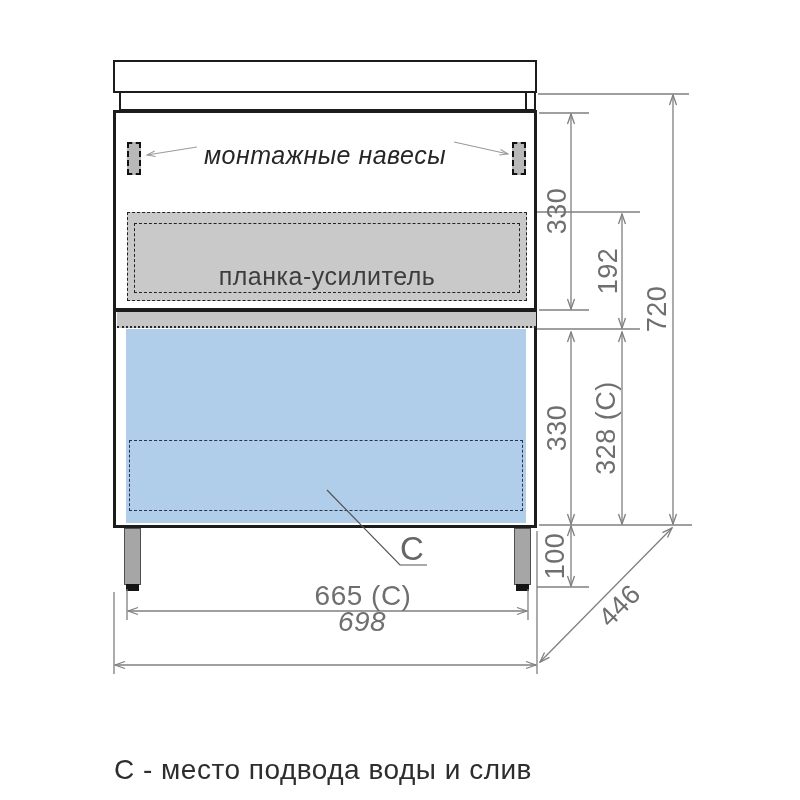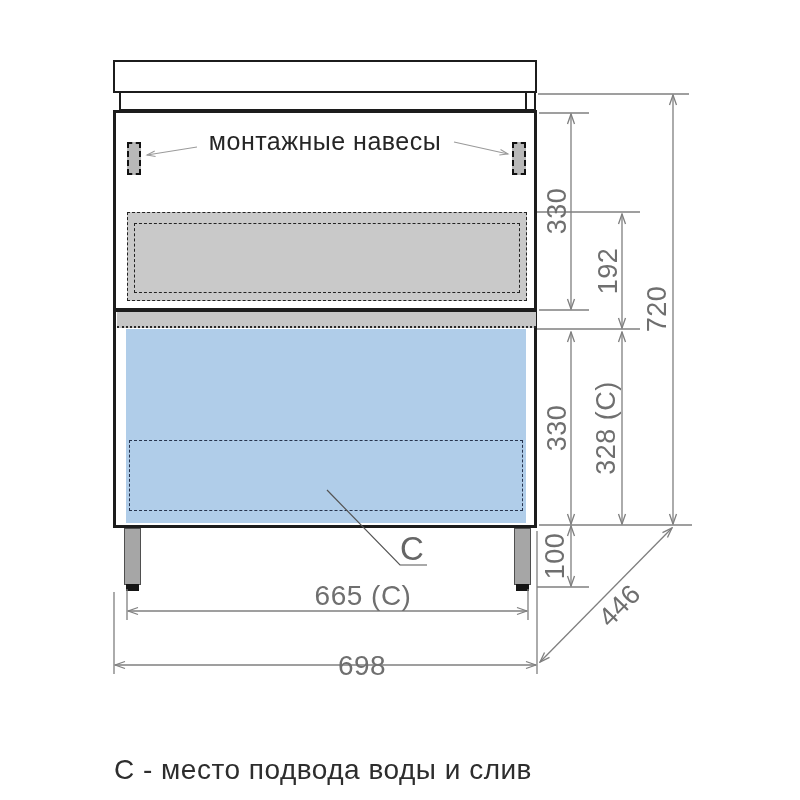"монтажные навесы" div.txt { font-style: none -> italic; top: 141px -> 155px }
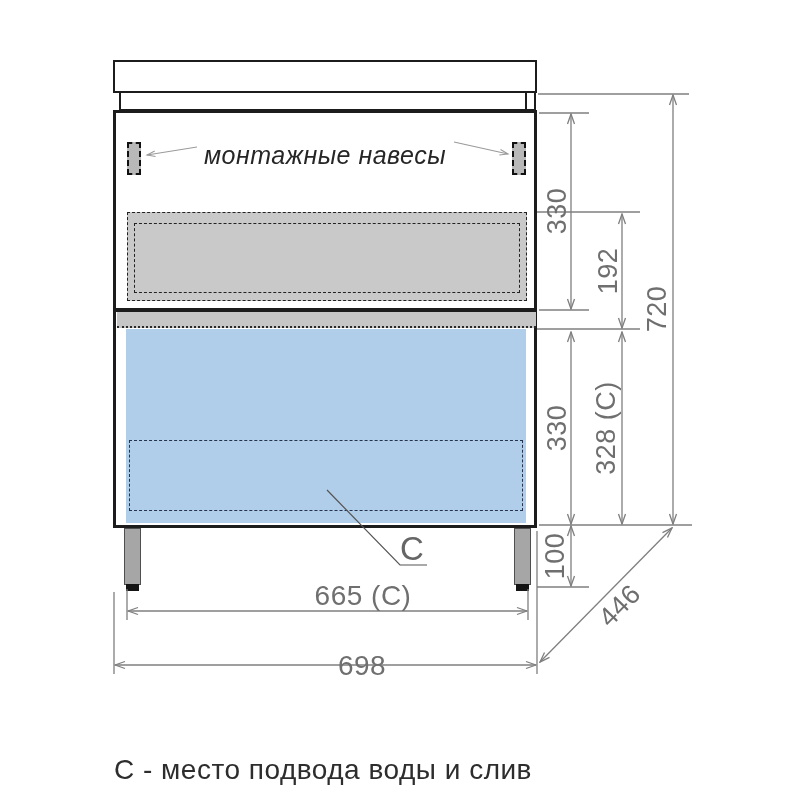"планка-усилитель" div.txt { html: none -> <div>планка-усилитель</div> }
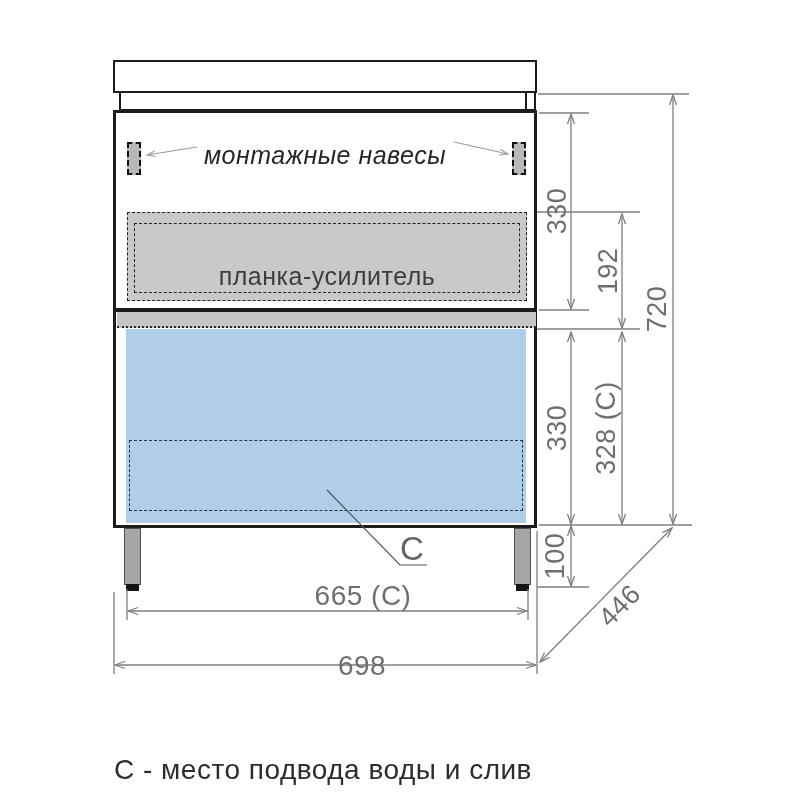"698" div.txt { font-style: none -> italic; top: 666px -> 622px }
